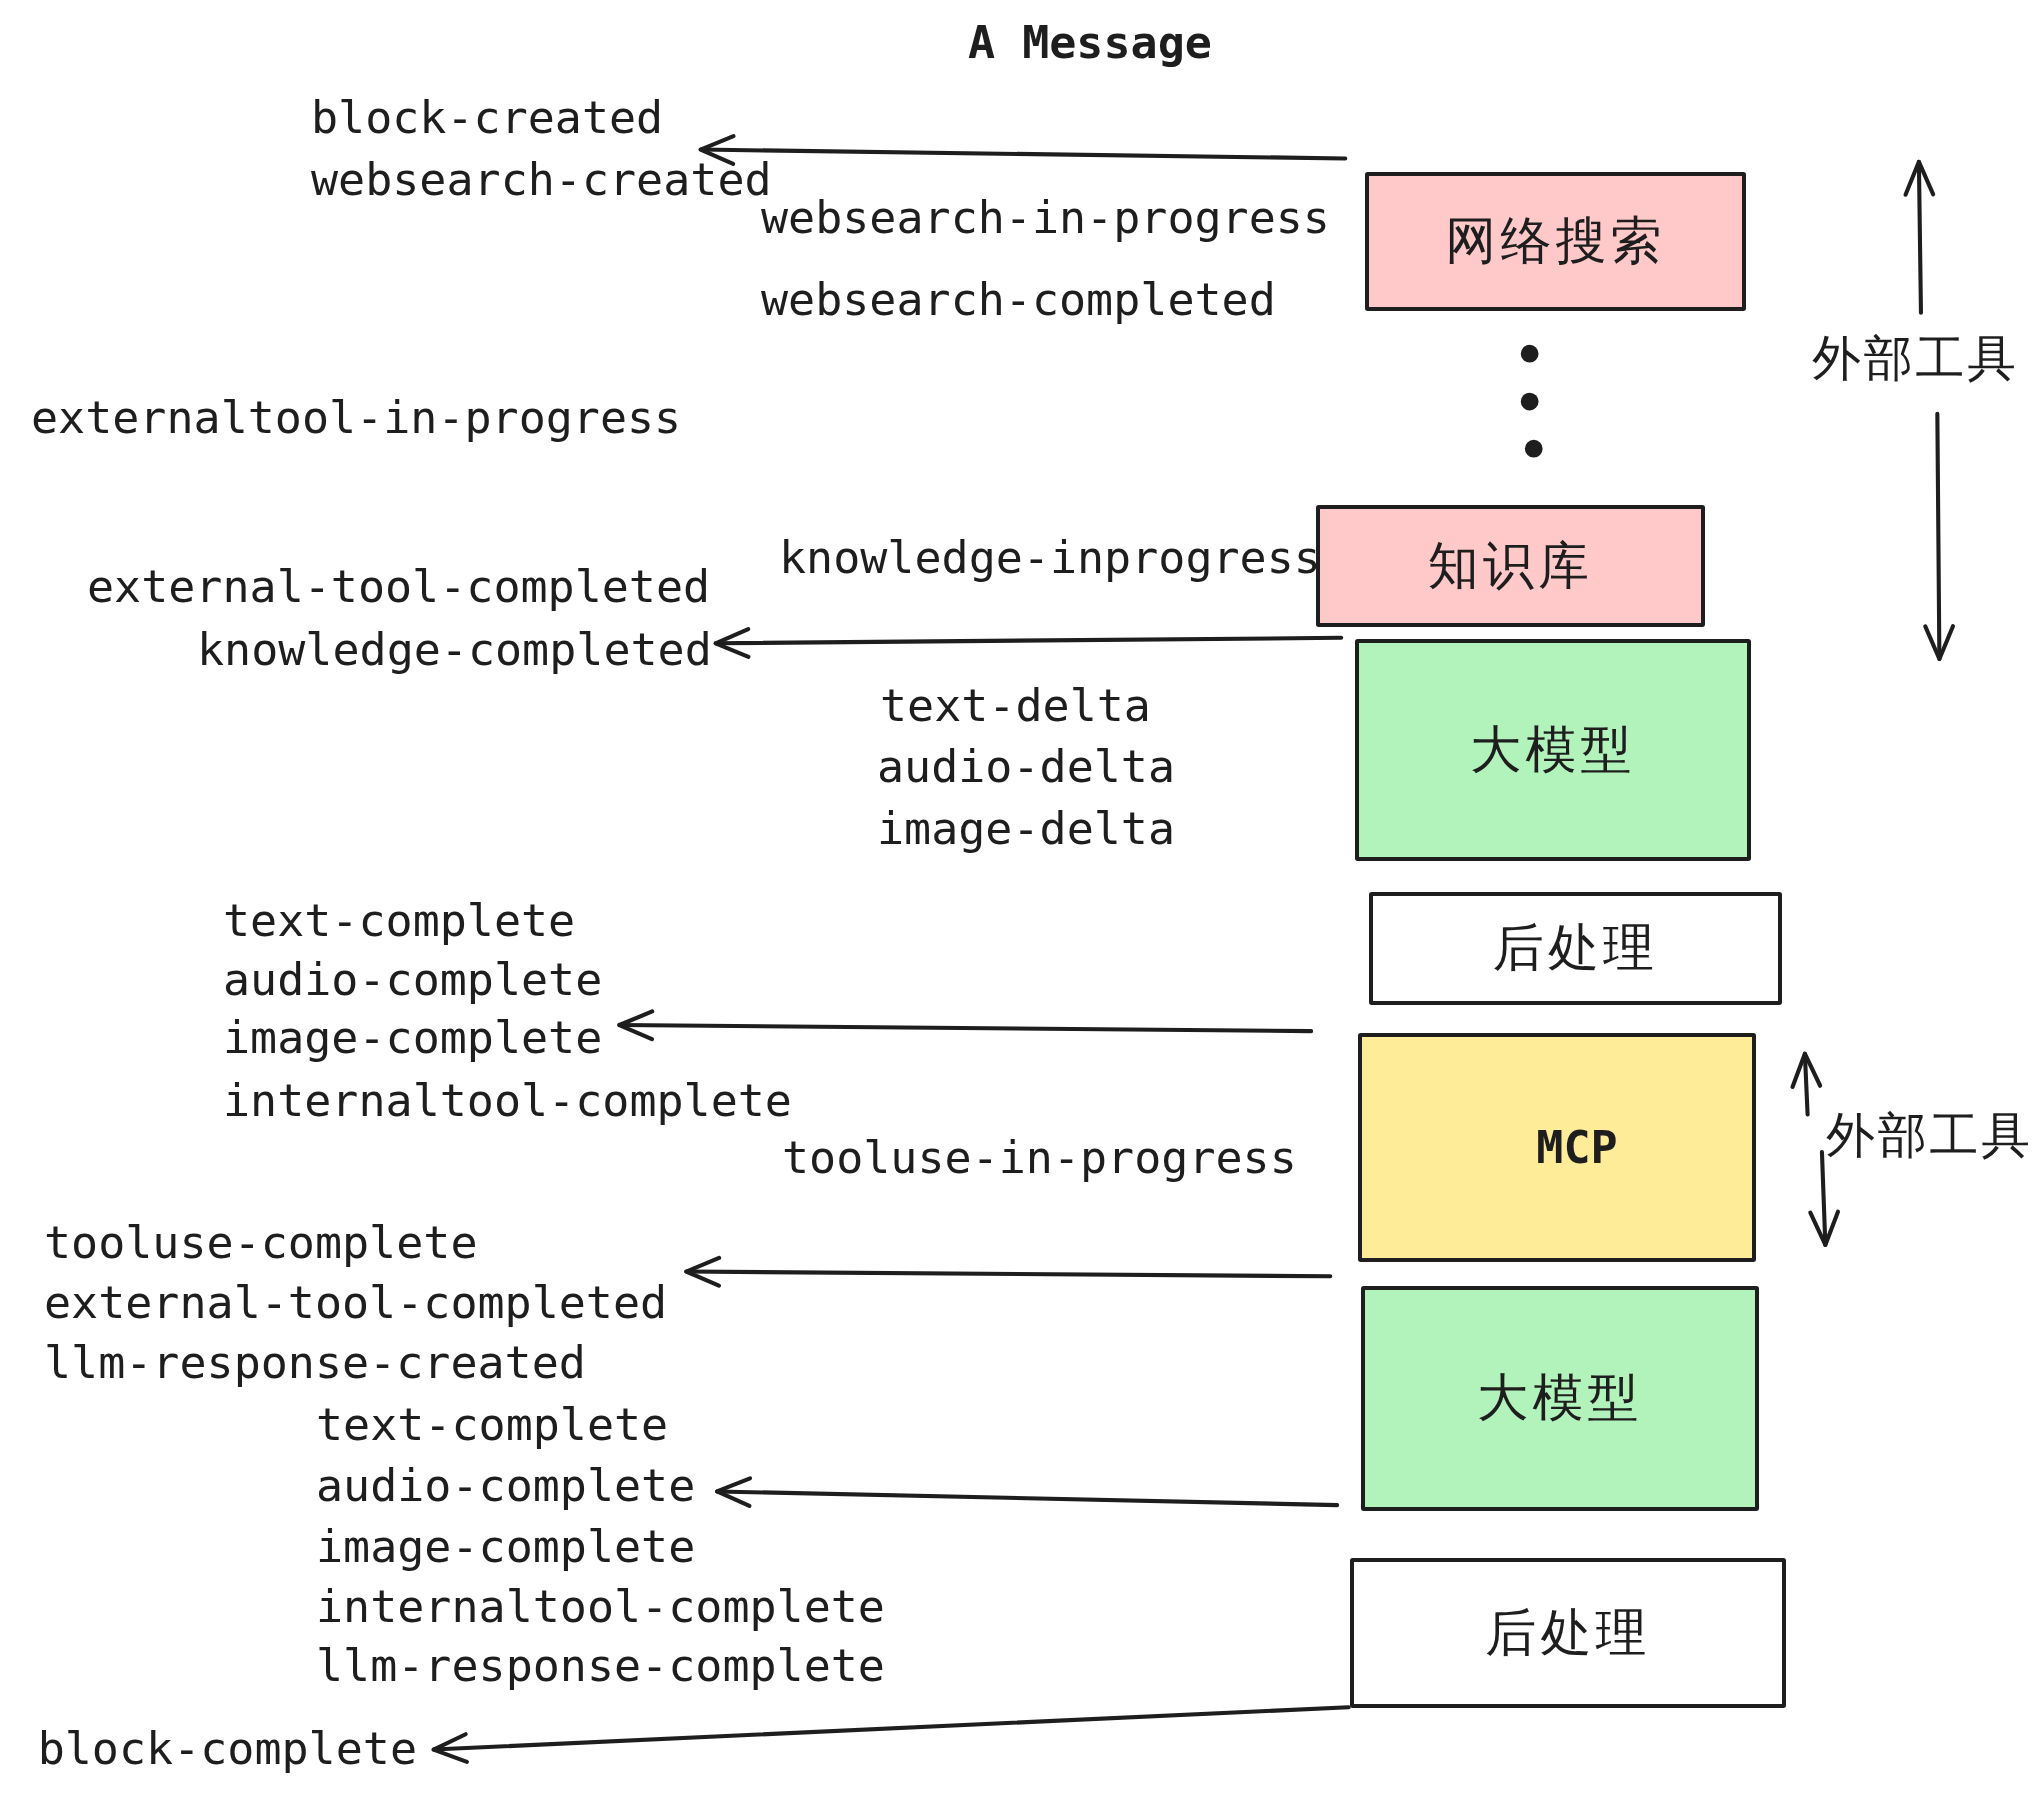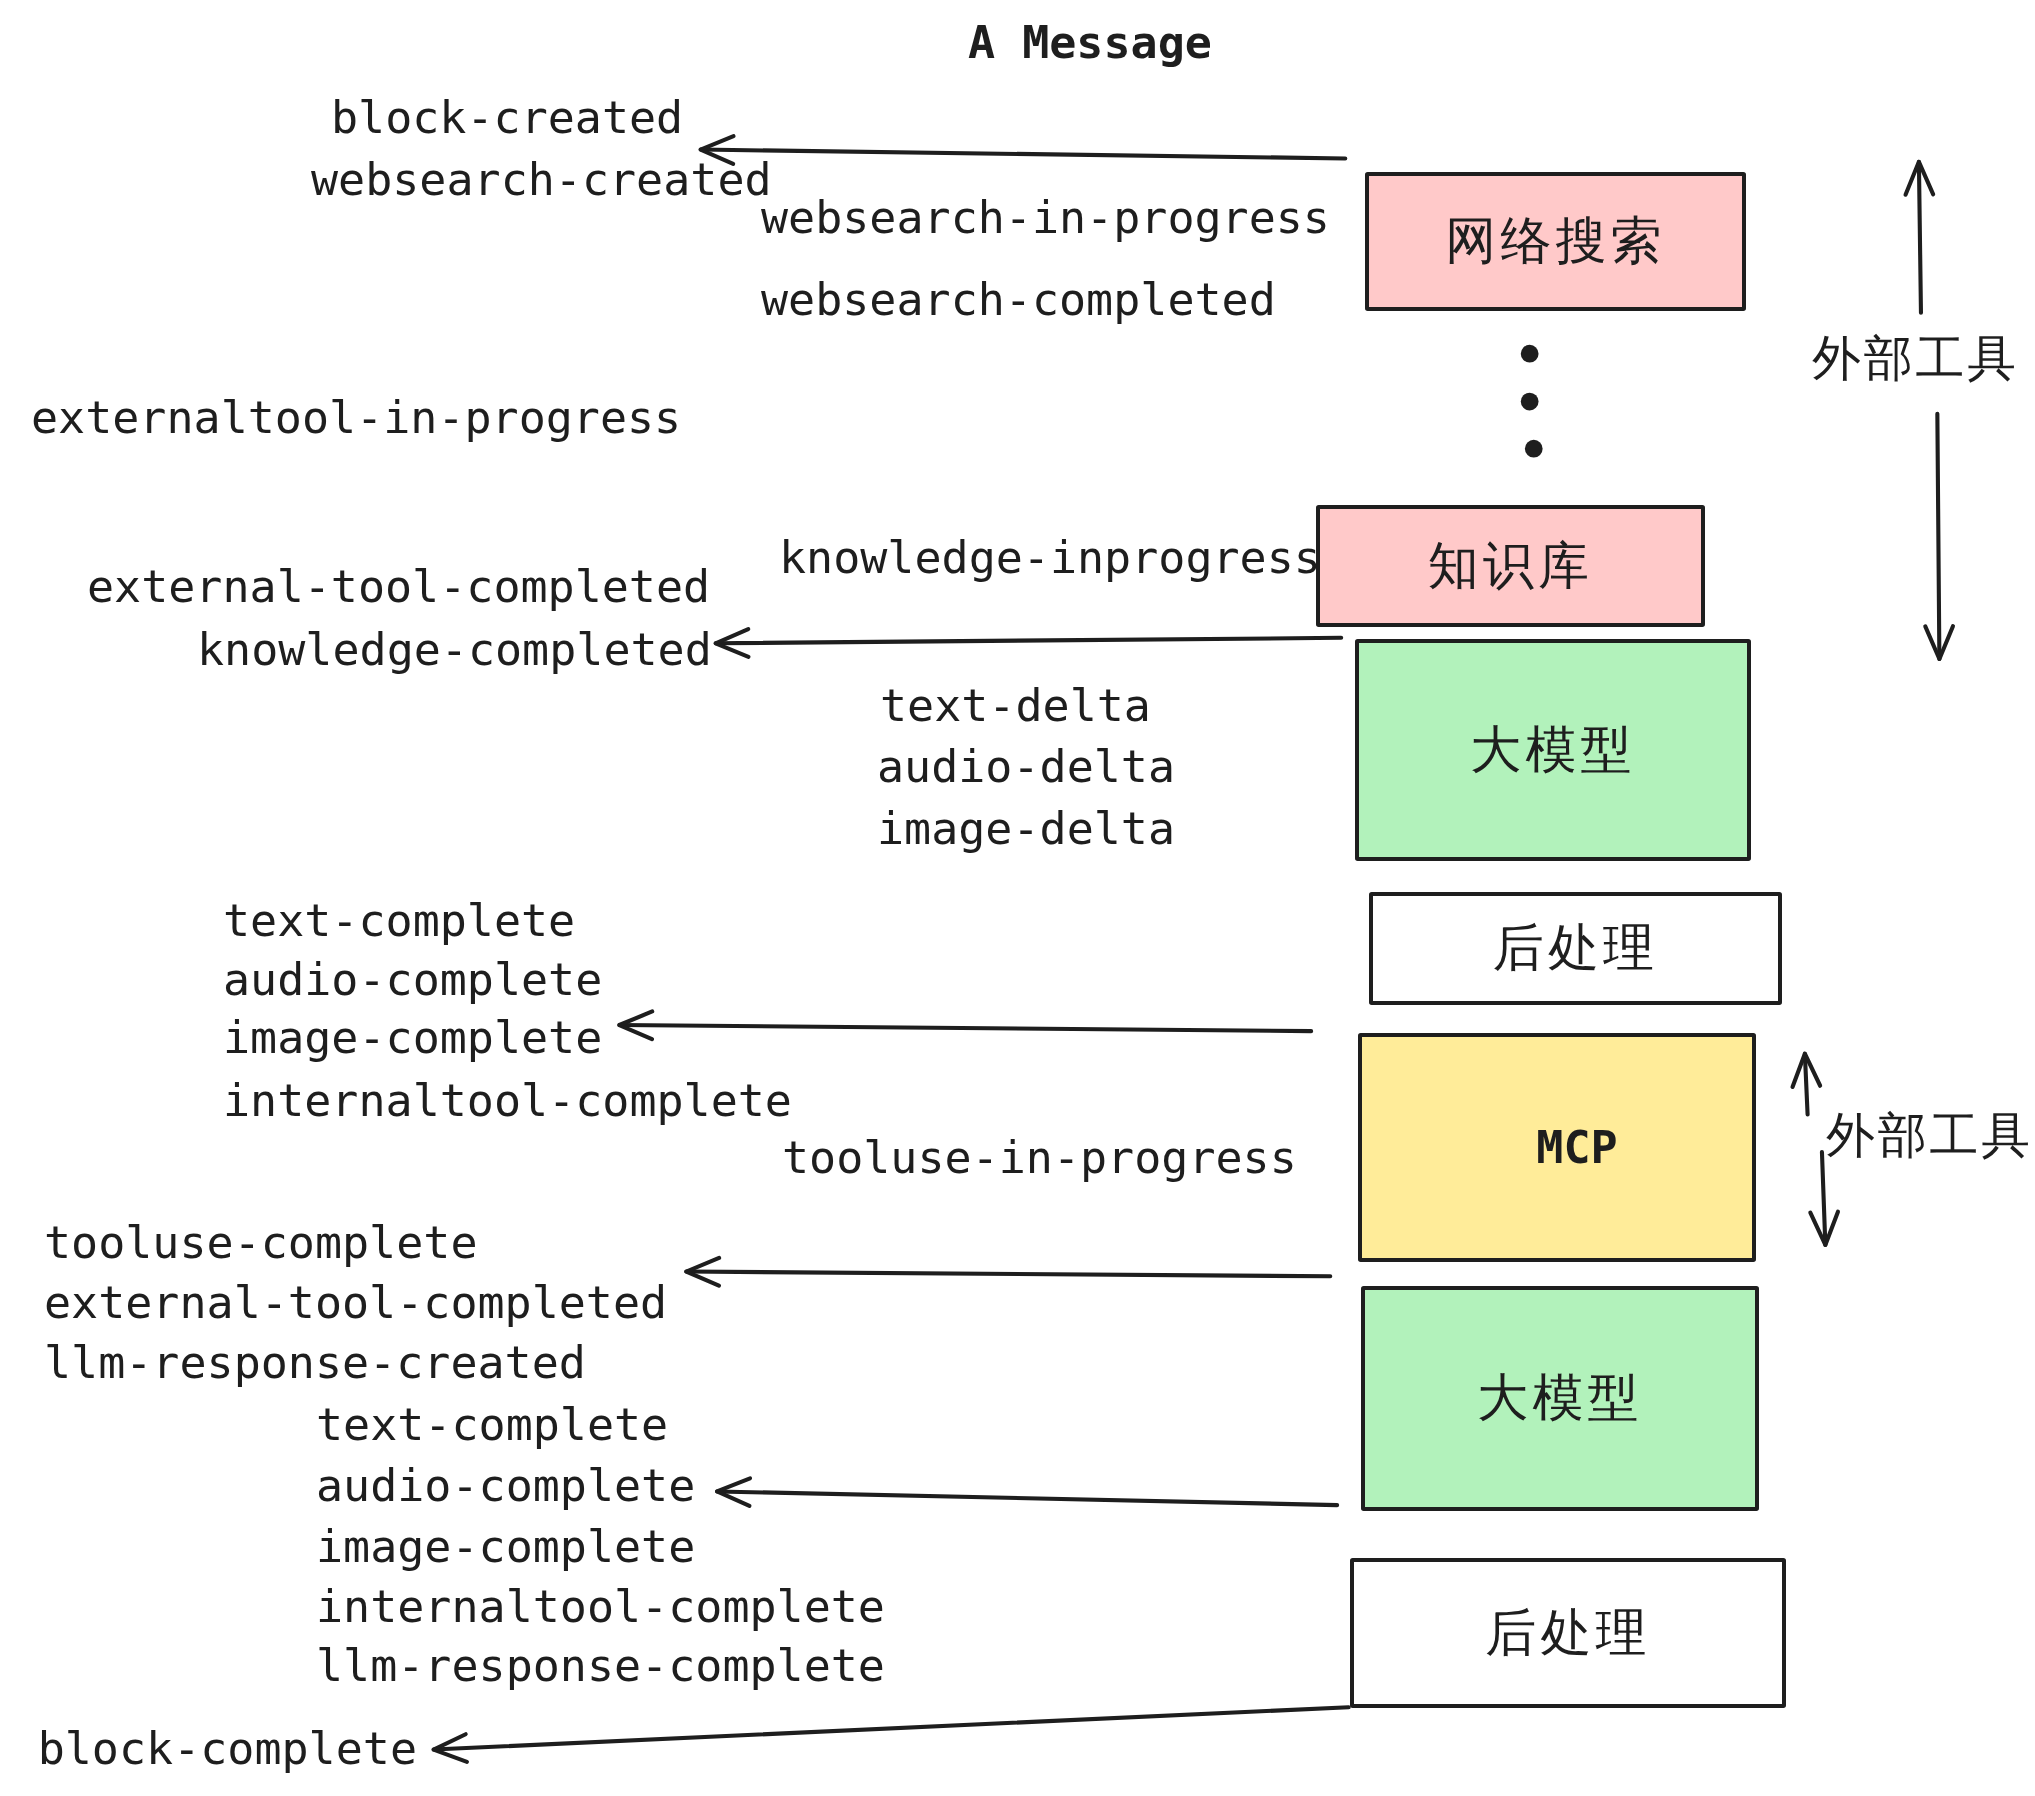"block-created" div.evt-label { margin-left: 20px -> none }
